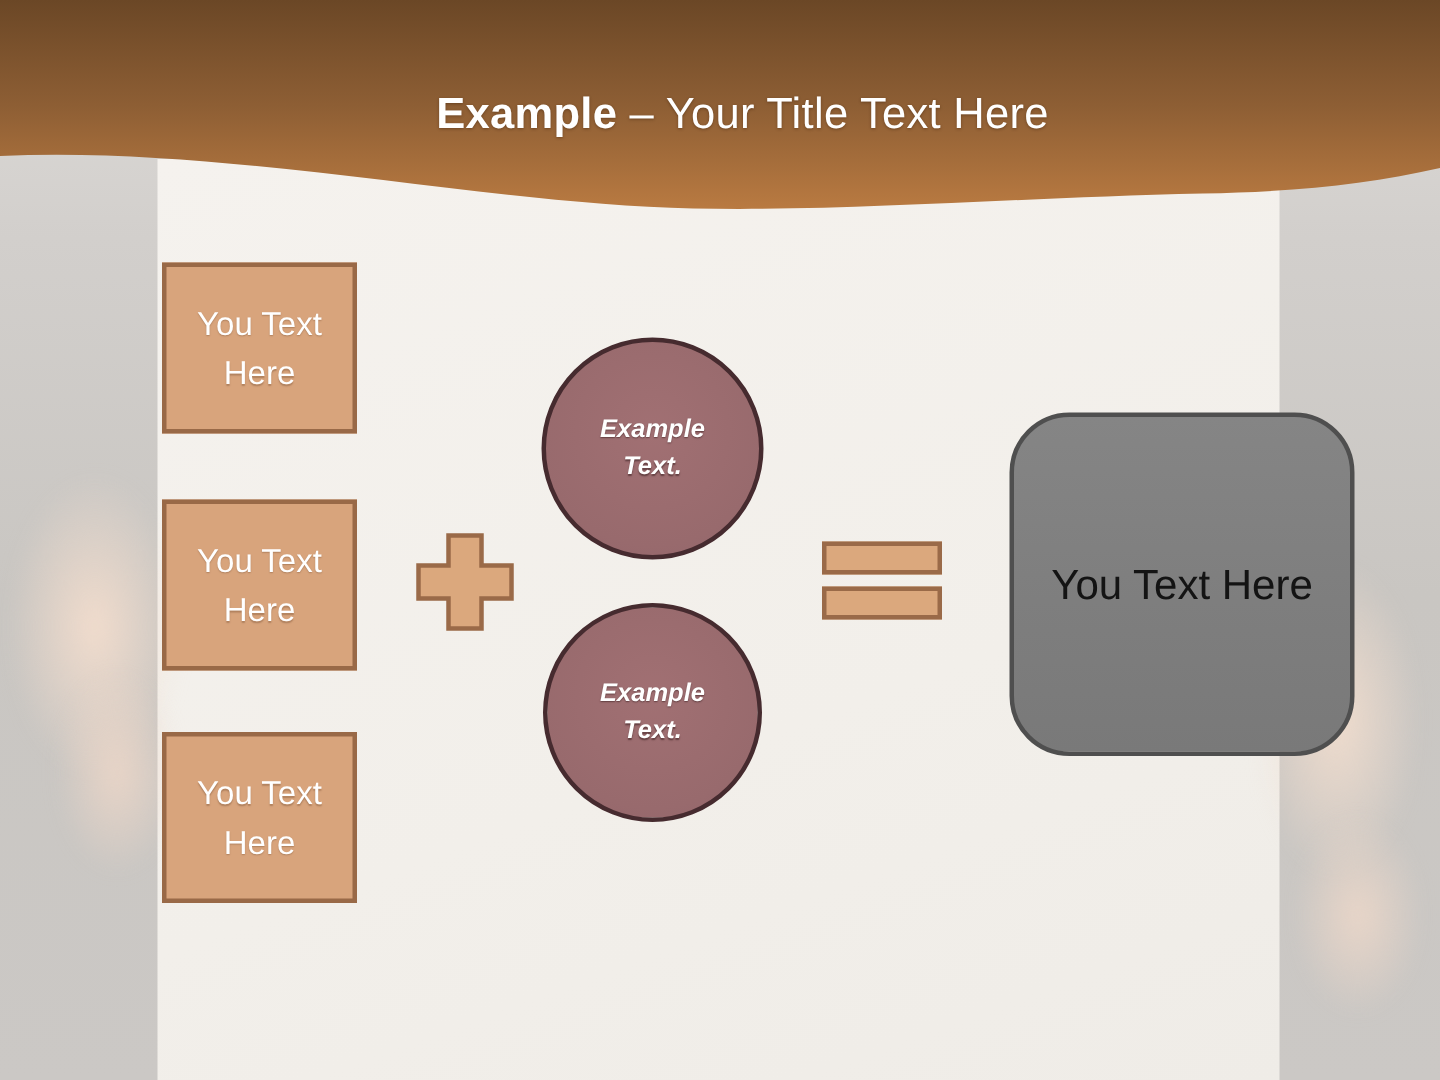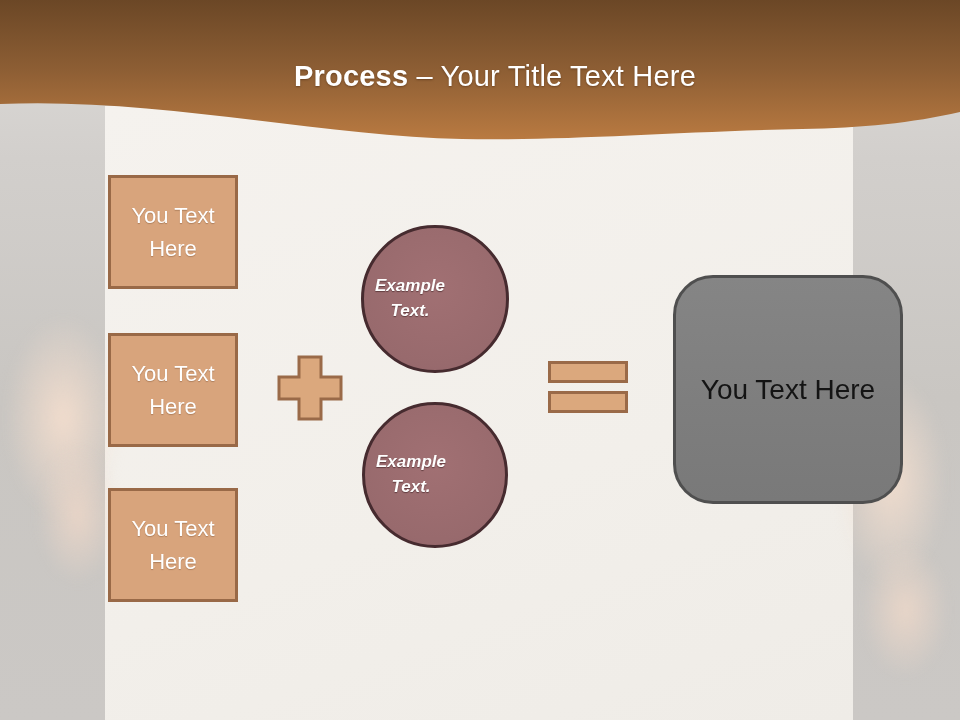"Process" span.b { text: Process -> Example }
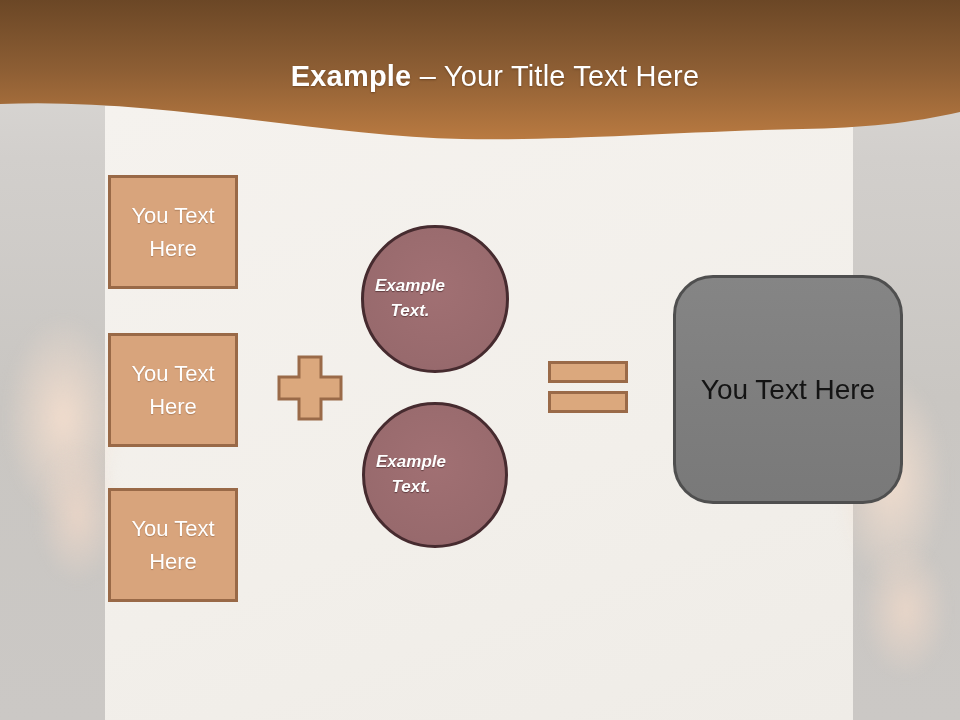"Example Text." .circle { justify-content: none -> center }
